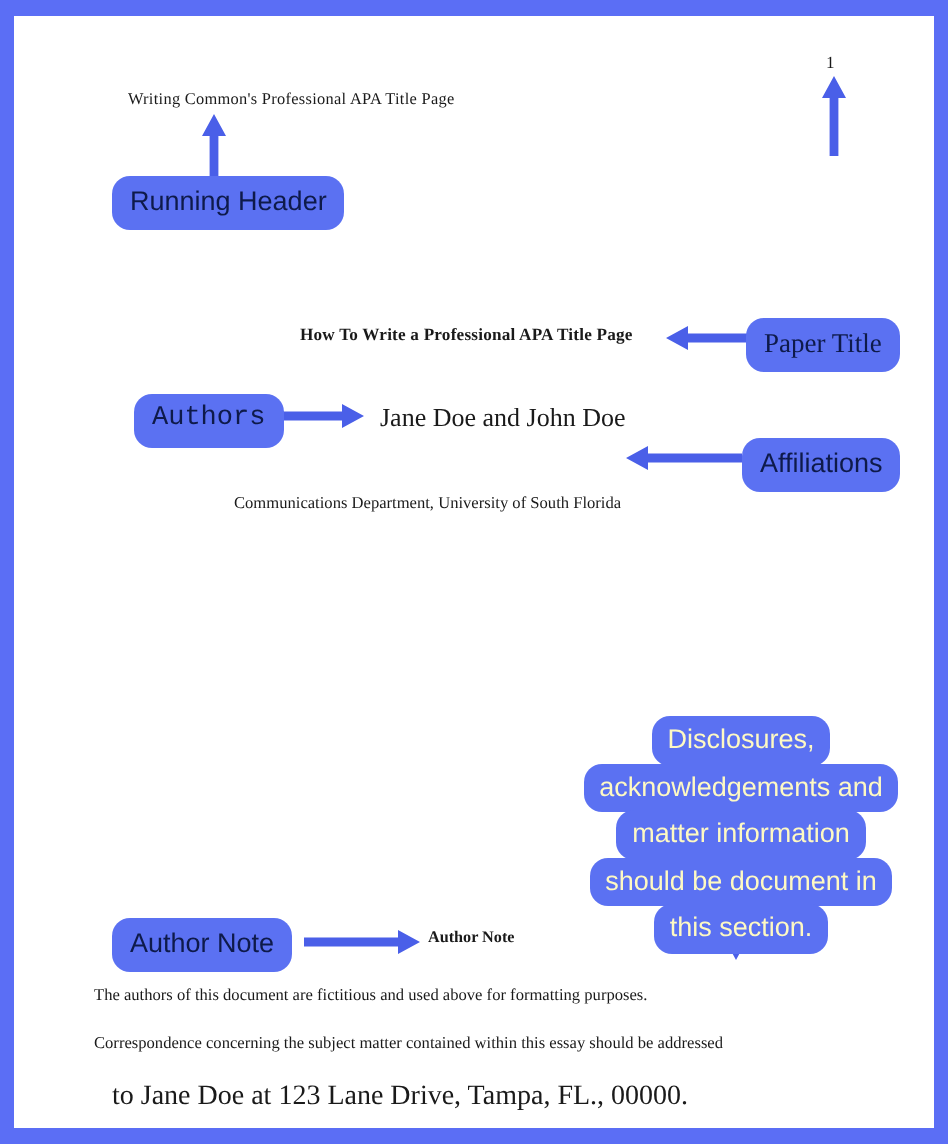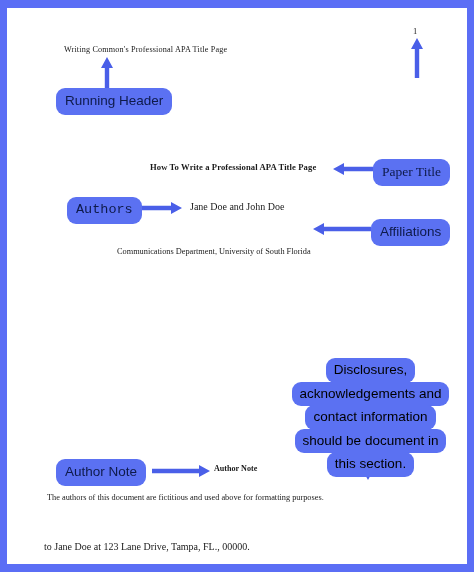"Jane Doe and John Doe" .authors-line { font-size: 10px -> 13px }
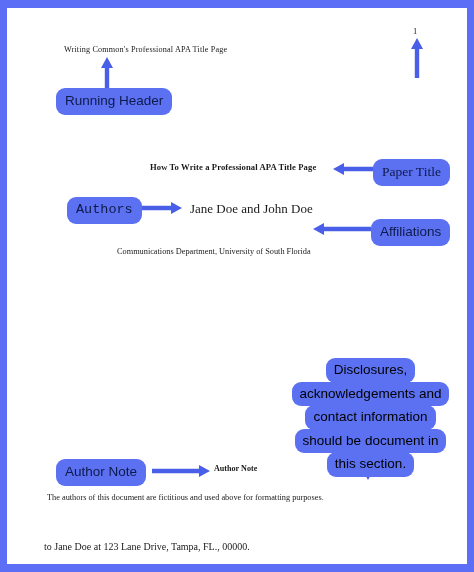"Disclosures," .callout-line { color: #000000 -> #fef9c3 }
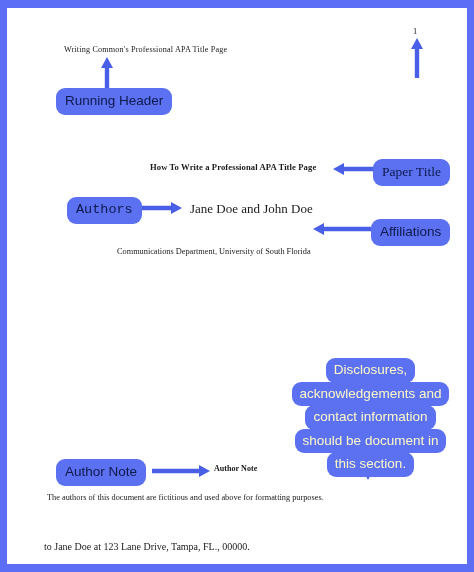"contact information" div.callout-line { text: contact -> matter }
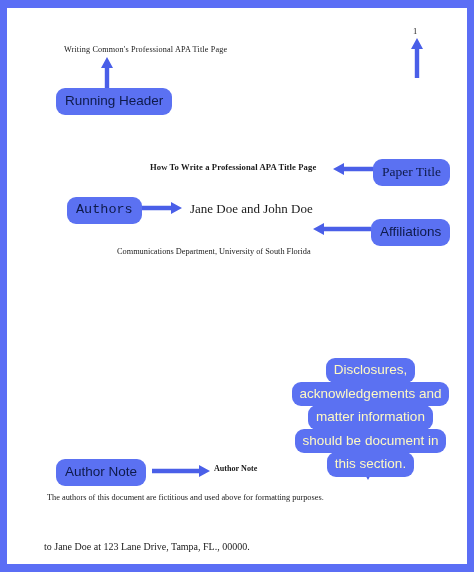"Correspondence concerning the subject" div.doc-text { html: none -> <div>Correspondence concerning the subject matter contained within this essay should be addressed</div> }
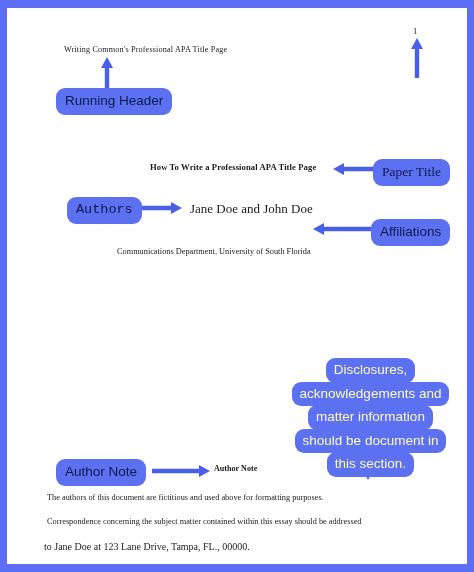"to Jane Doe at 123" .note-line-3 { font-size: 10px -> 14px; left: 44px -> 56px }
